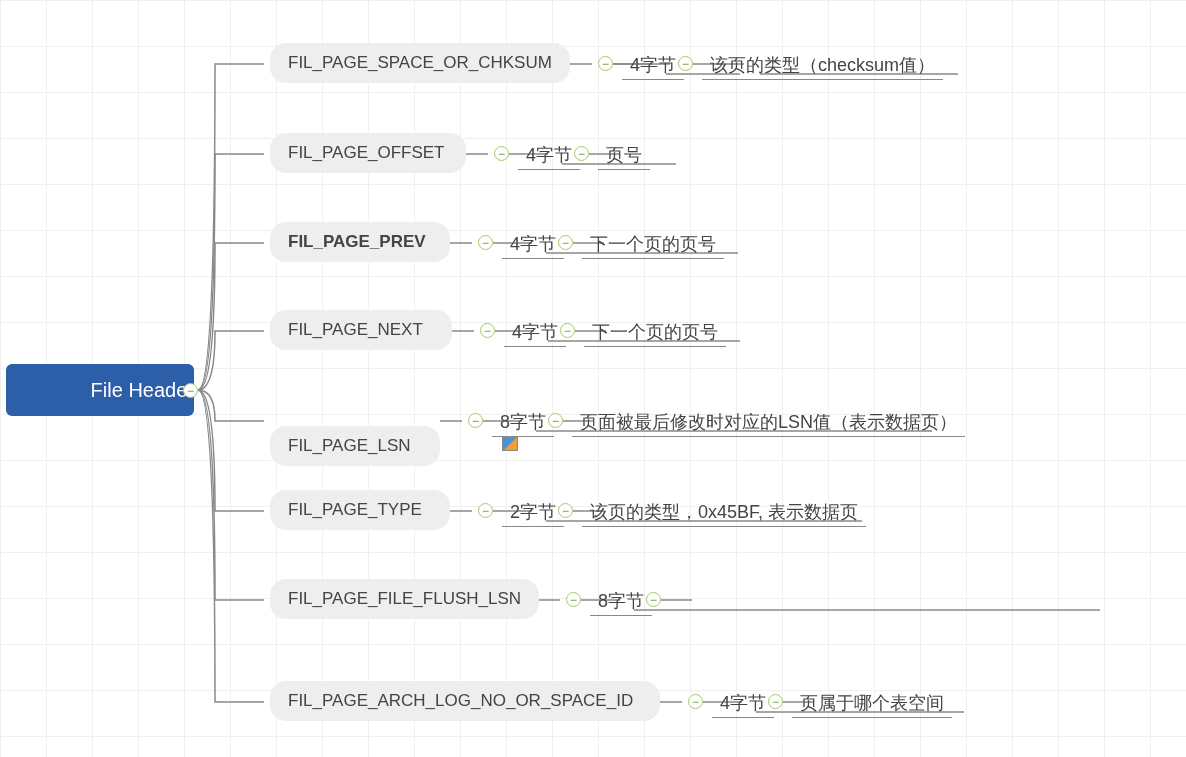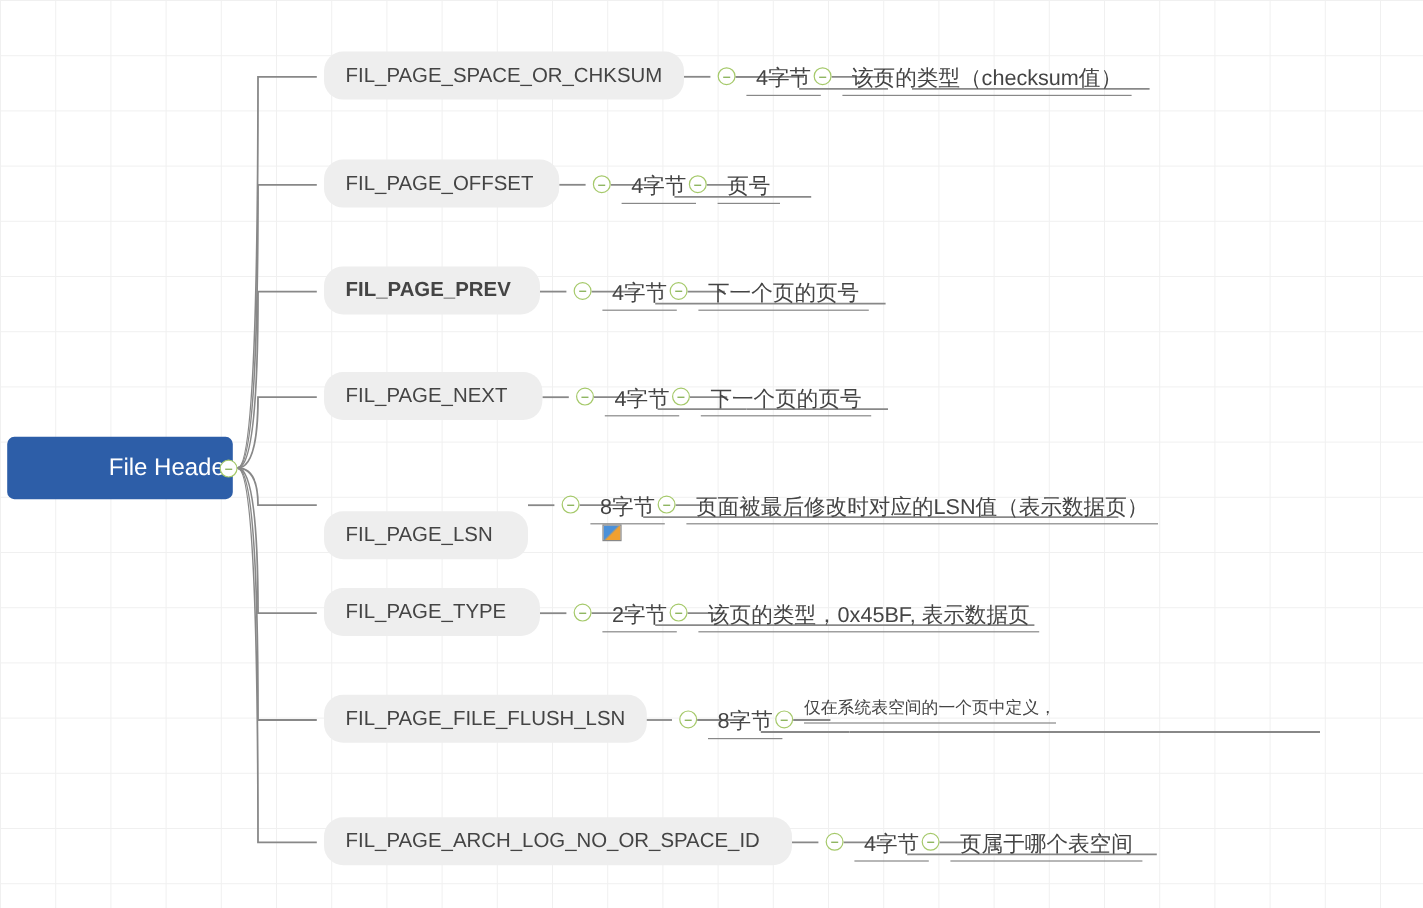"仅在系统表空间的一个页中定义，" div { html: <div>仅在系统表空间的一个页中定义，</div> -> none }
